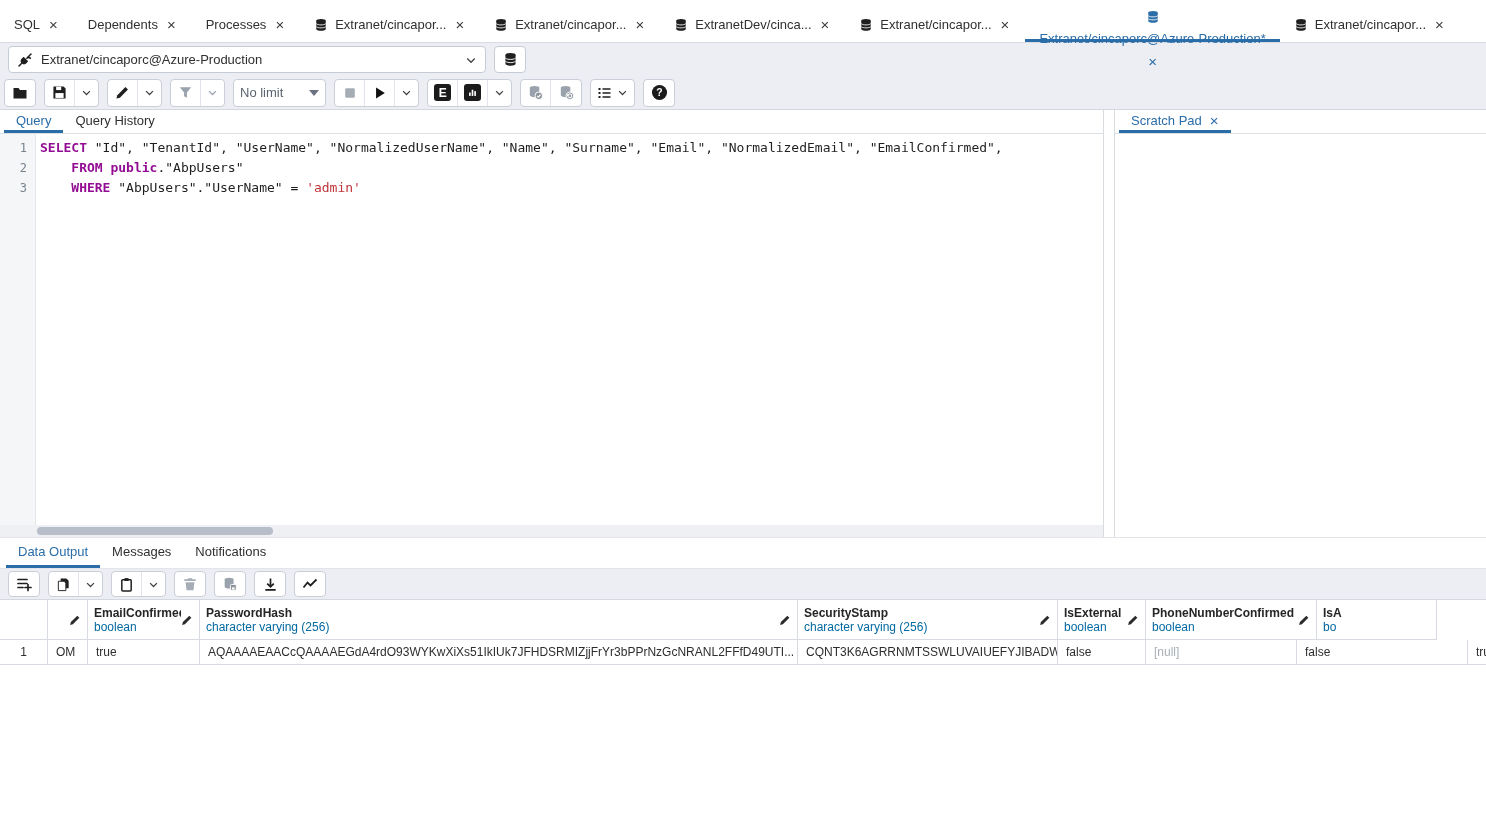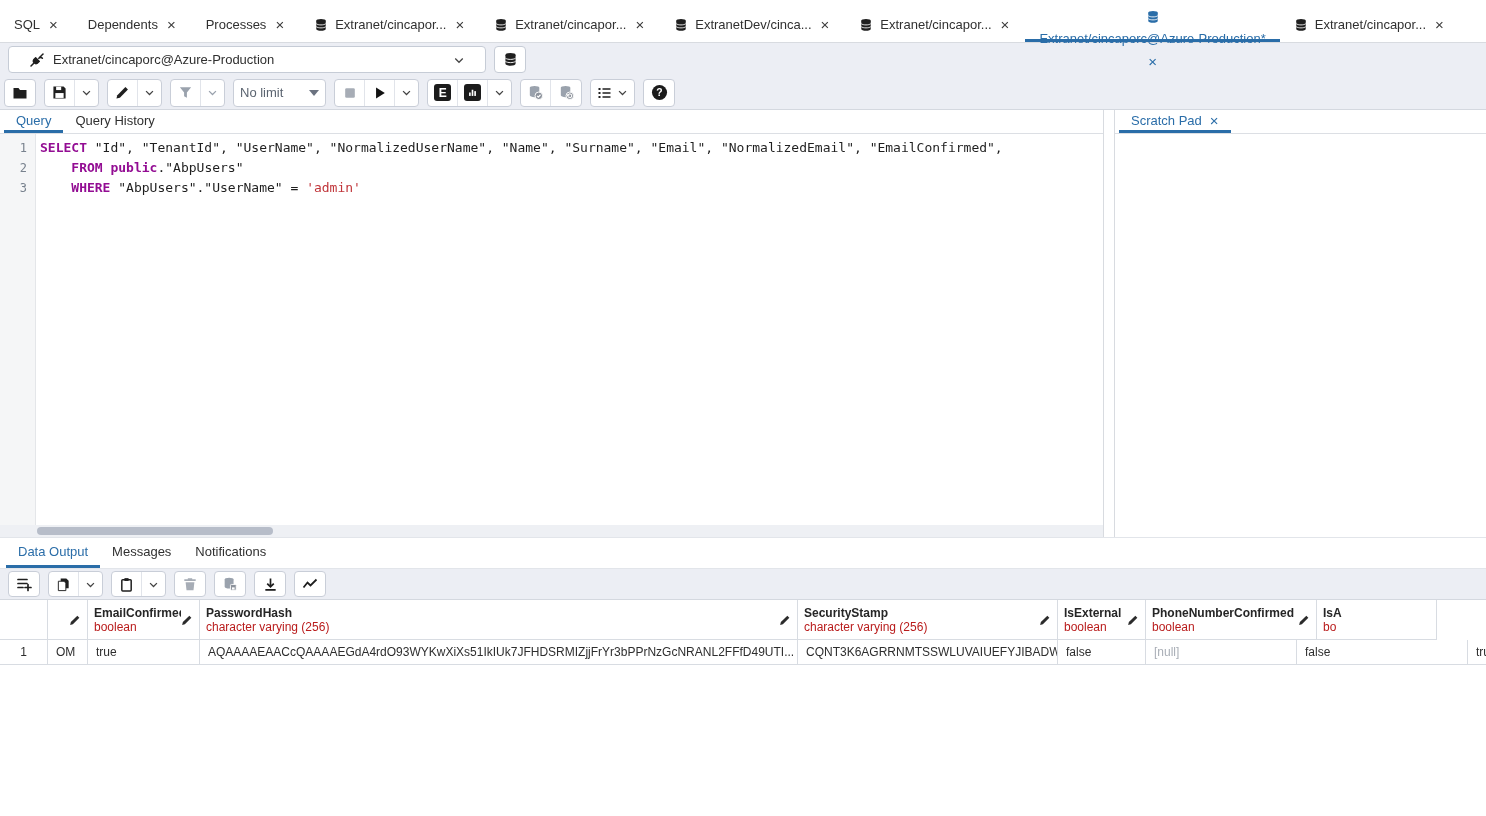"Extranet/cincaporc@Azure-Production" .connselect { padding: 0 20px -> 0 8px }
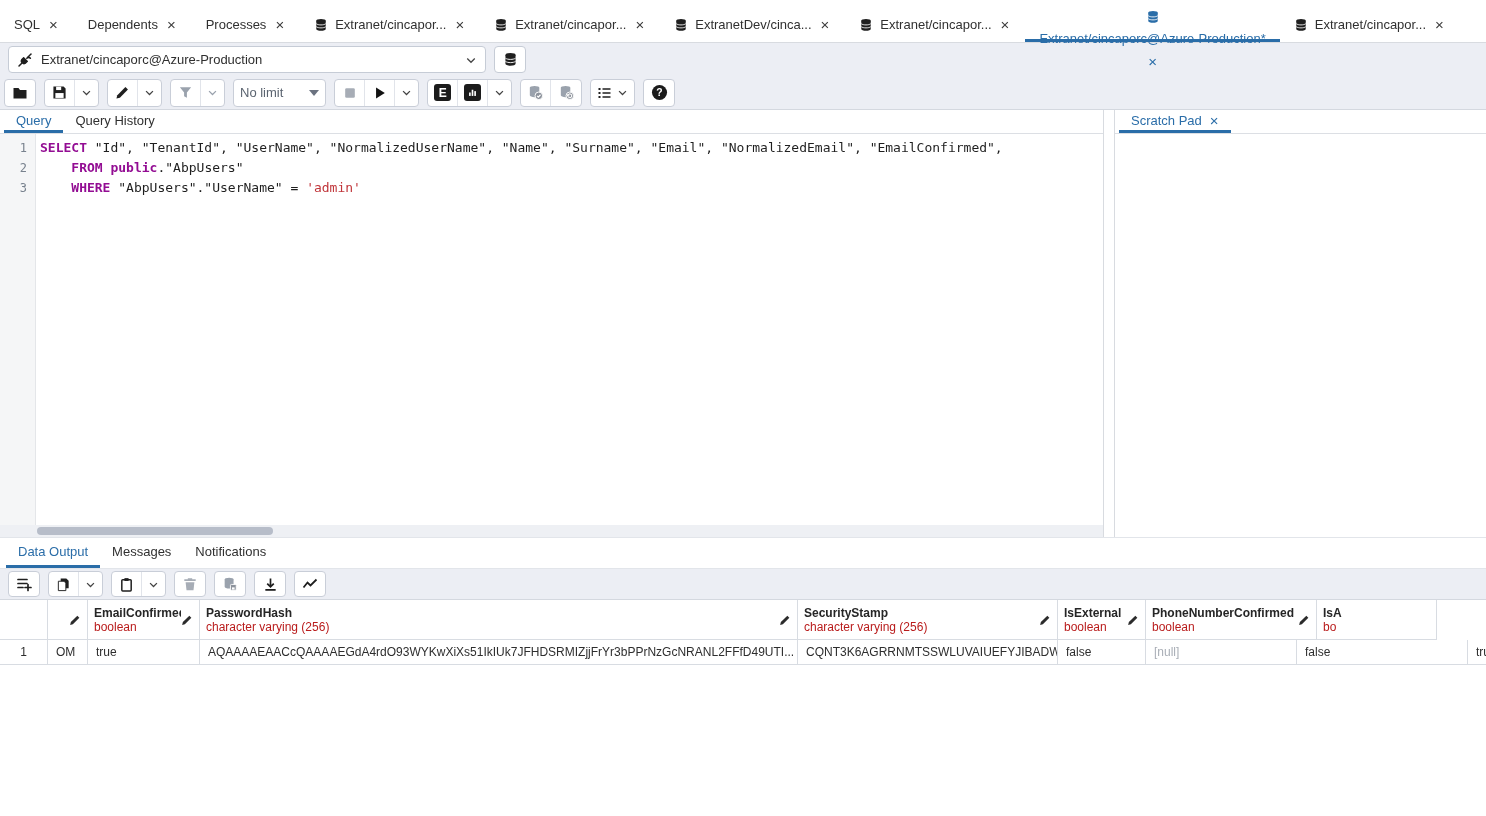"boolean" .gh .htype { color: #b91c1c -> #0369a1 }
